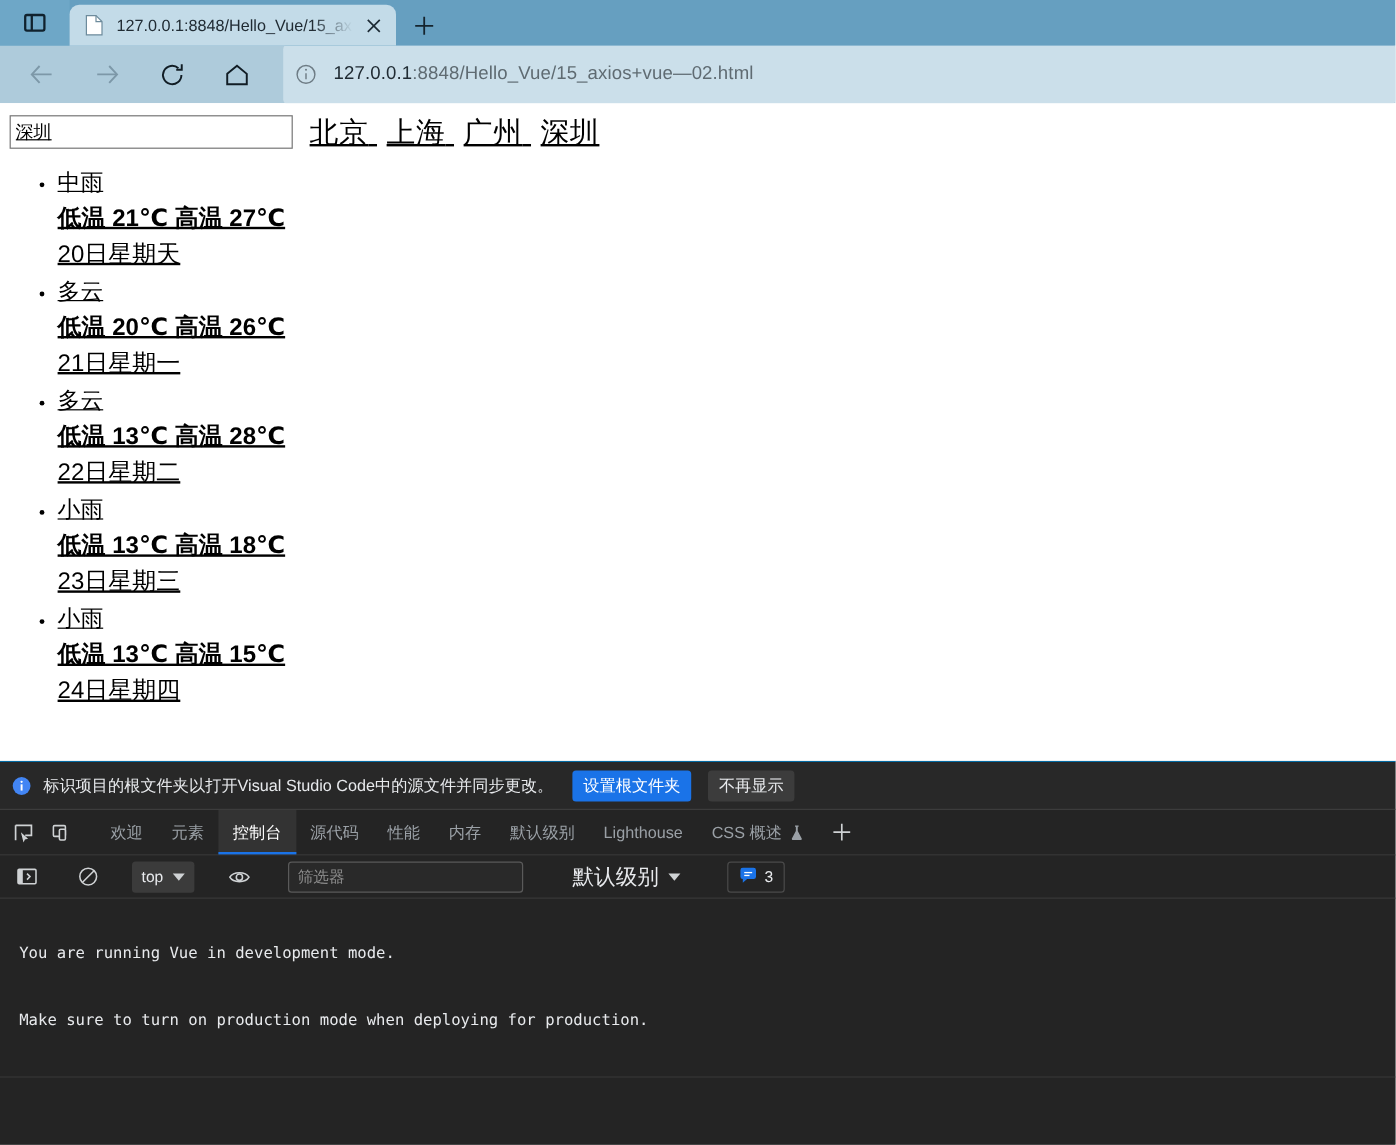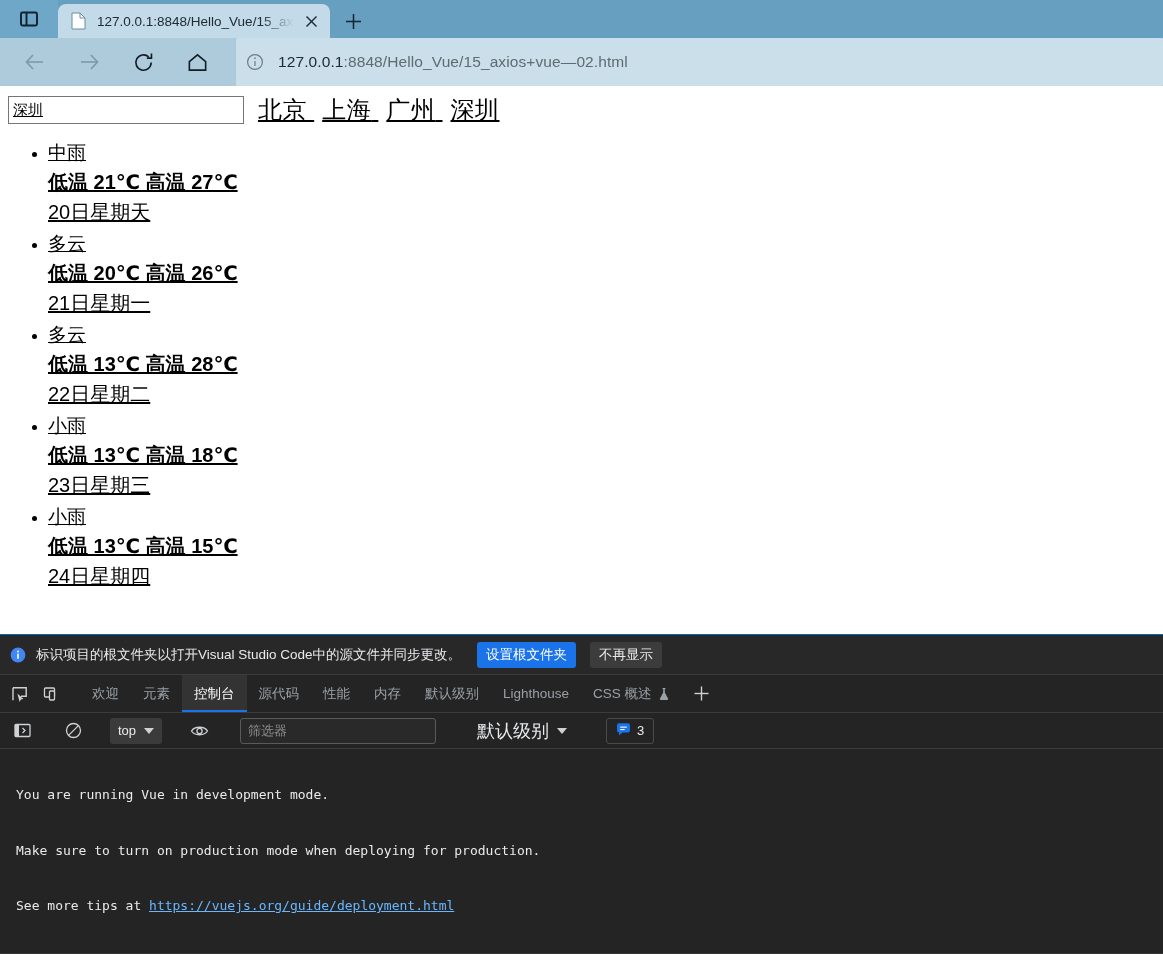"See more tips at" div { html: <div><span>See more tips at </span><a>https://vuejs.org/guide/deployment.html</a></div> -> none }
